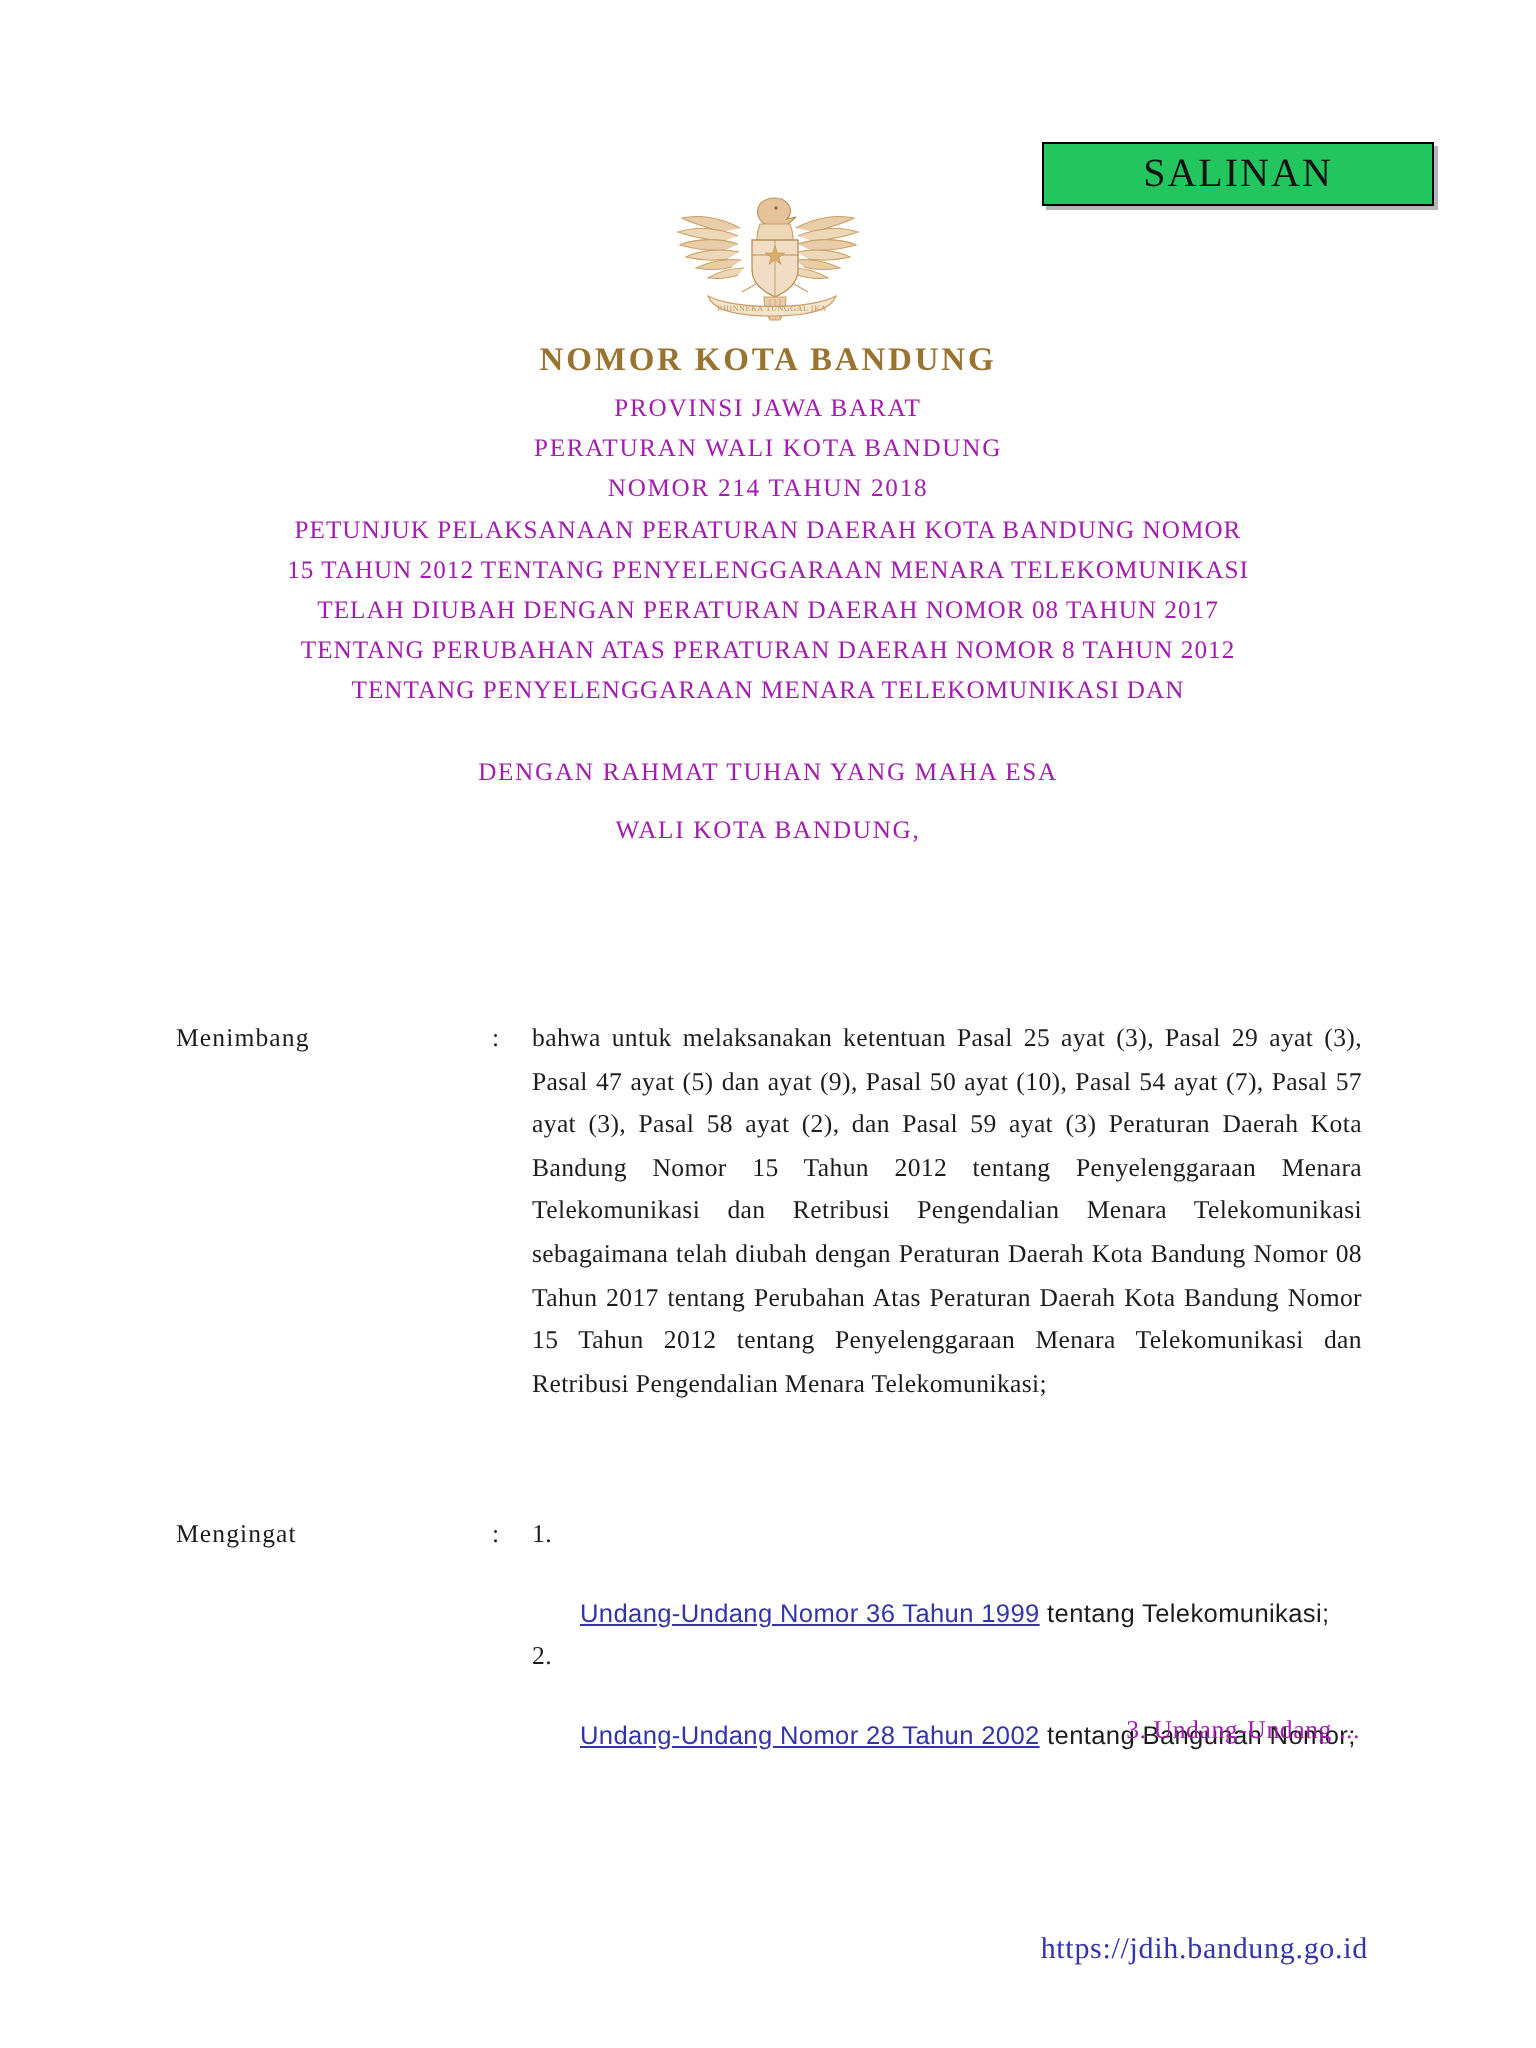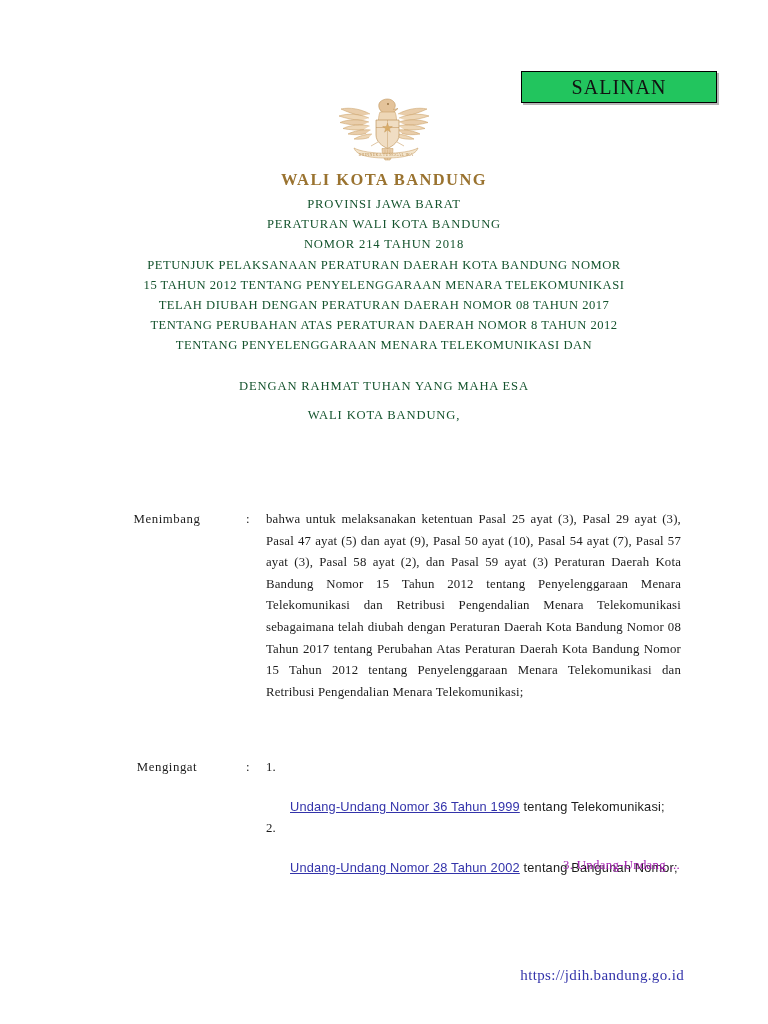"WALI KOTA BANDUNG" div.wali-kota-heading { text: WALI -> NOMOR }
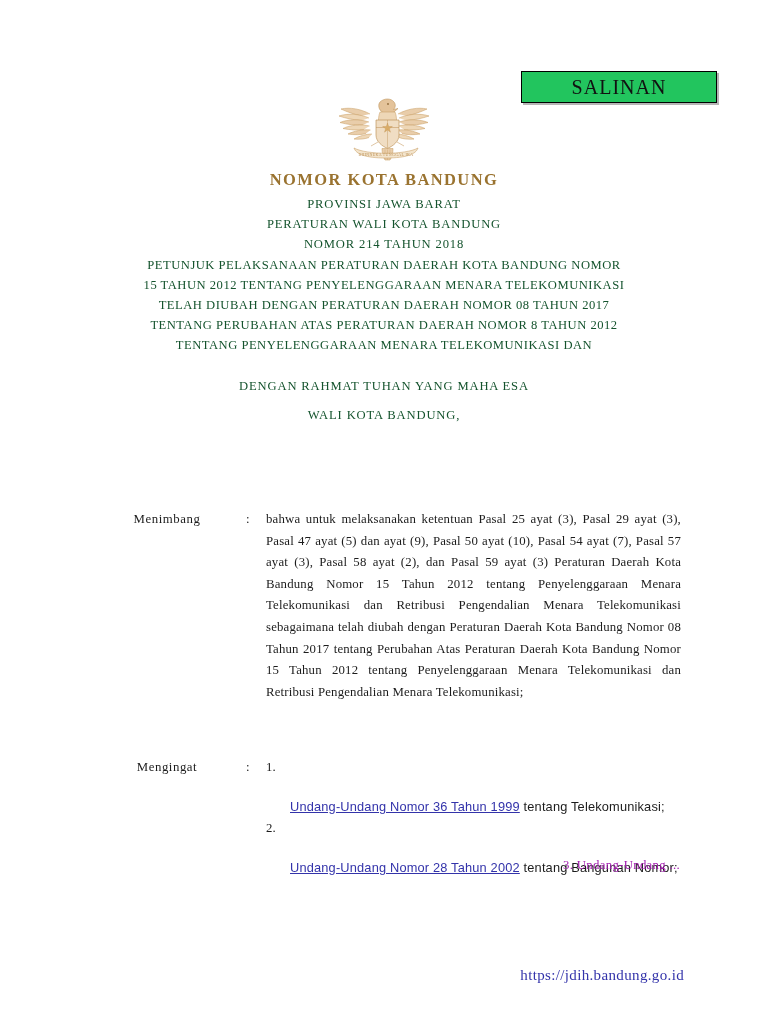"PROVINSI JAWA BARAT" .title-line { color: #14532d -> #a21caf }
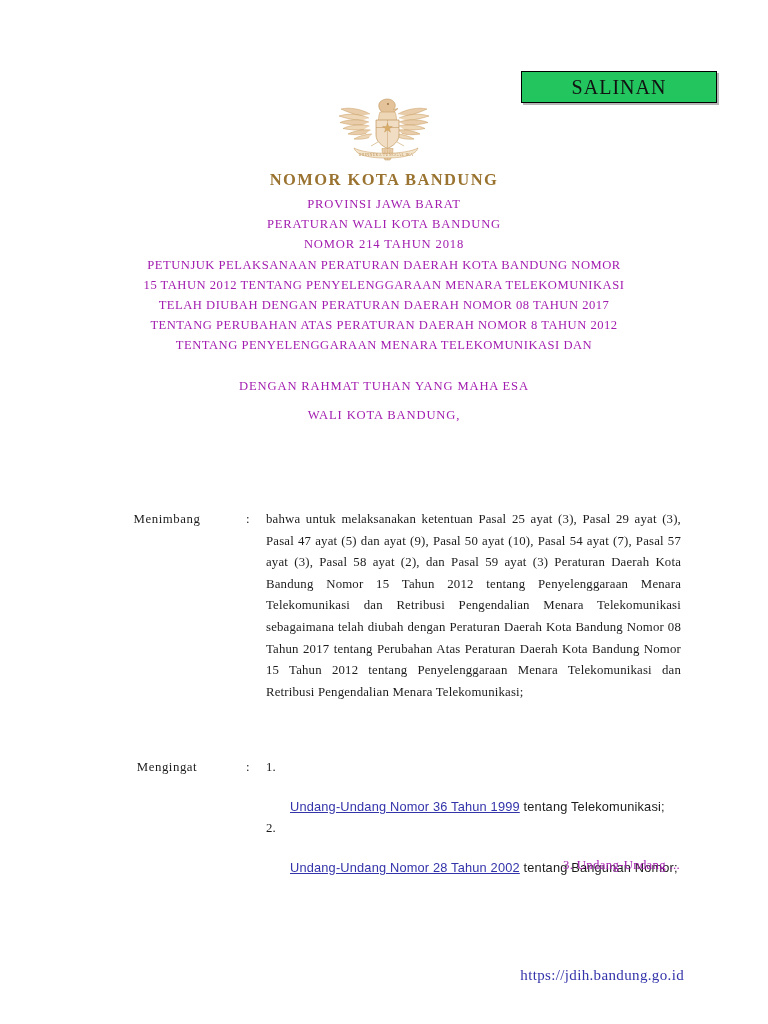"Menimbang" .clause-label { text-align: center -> none }
